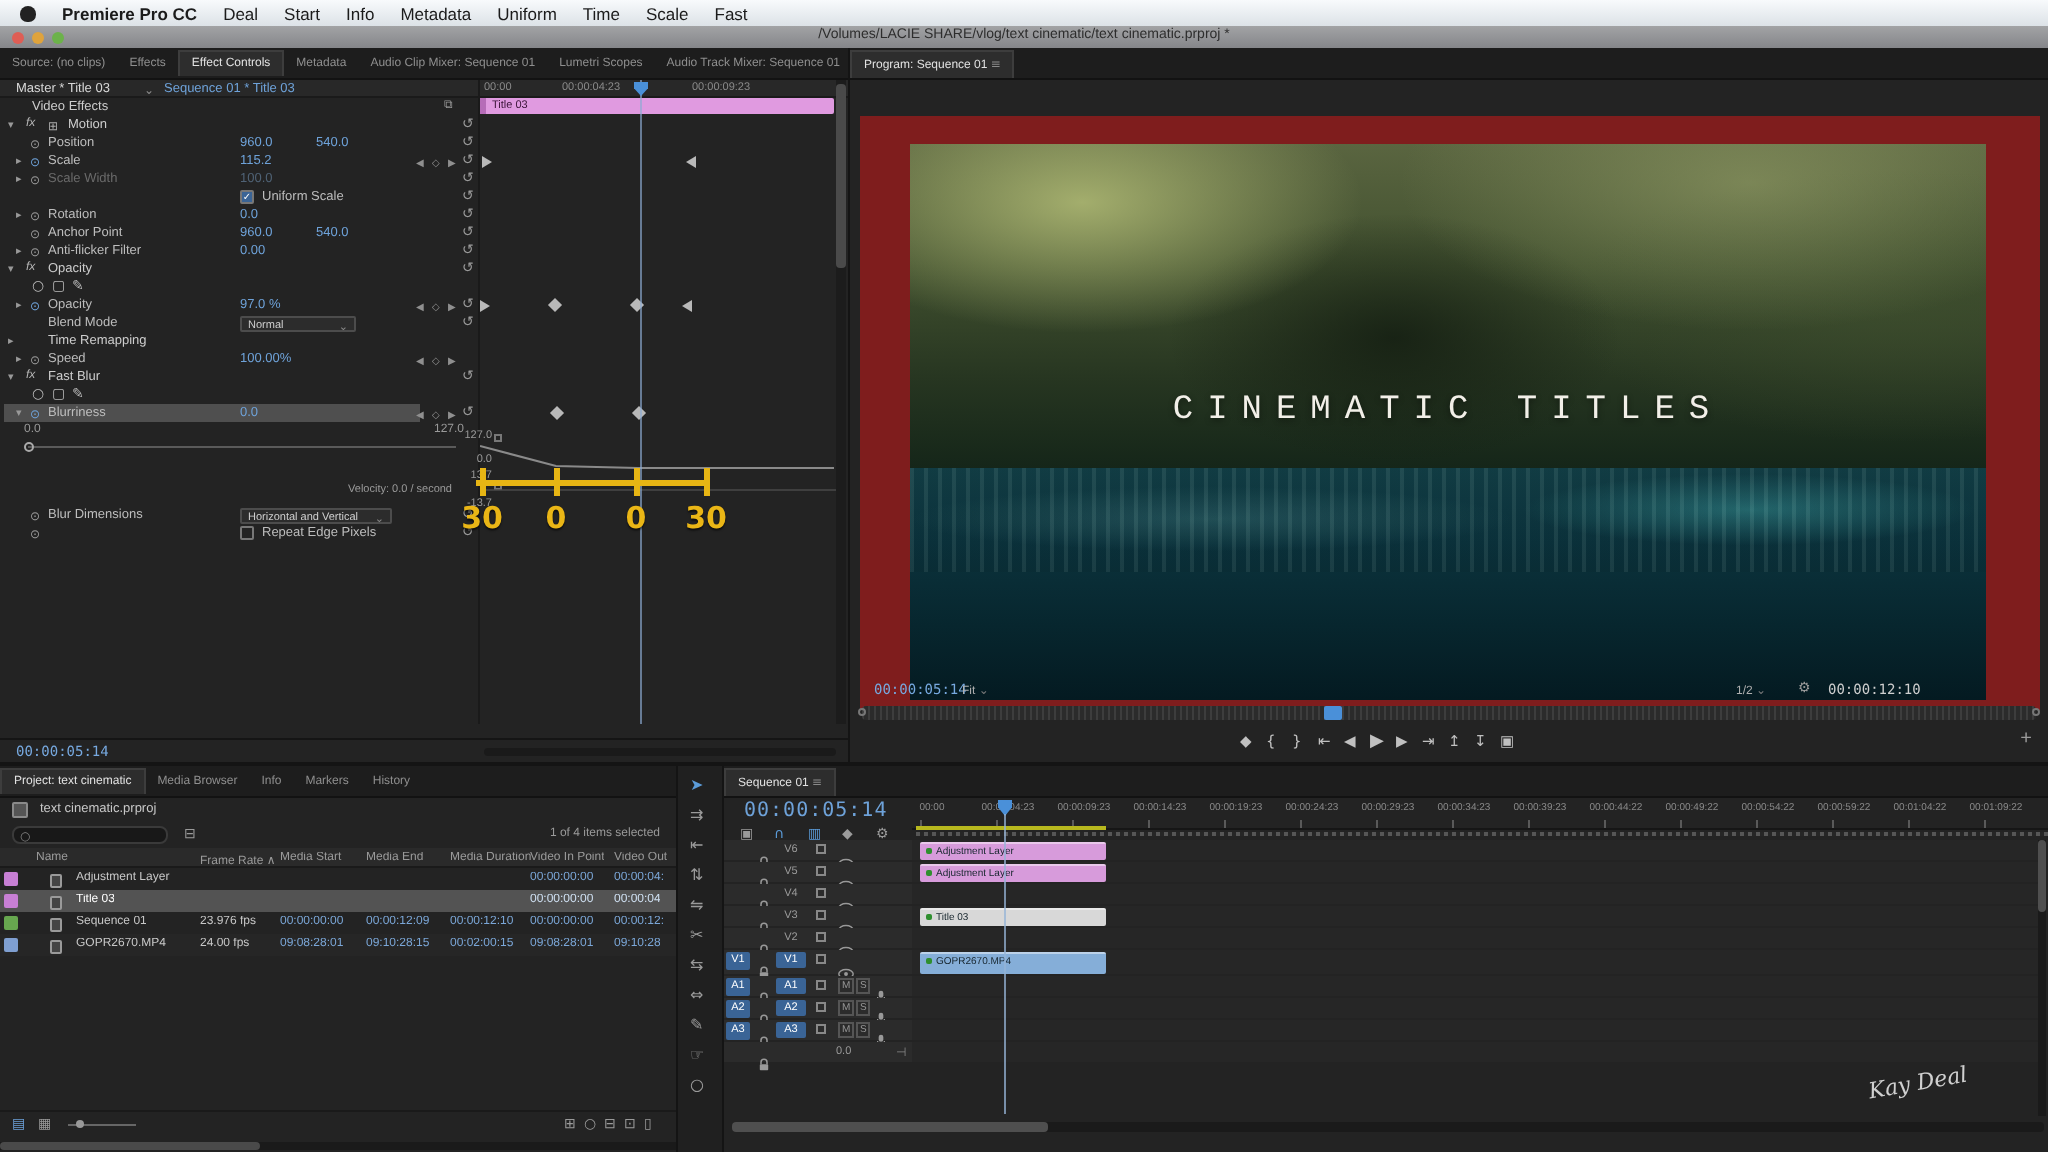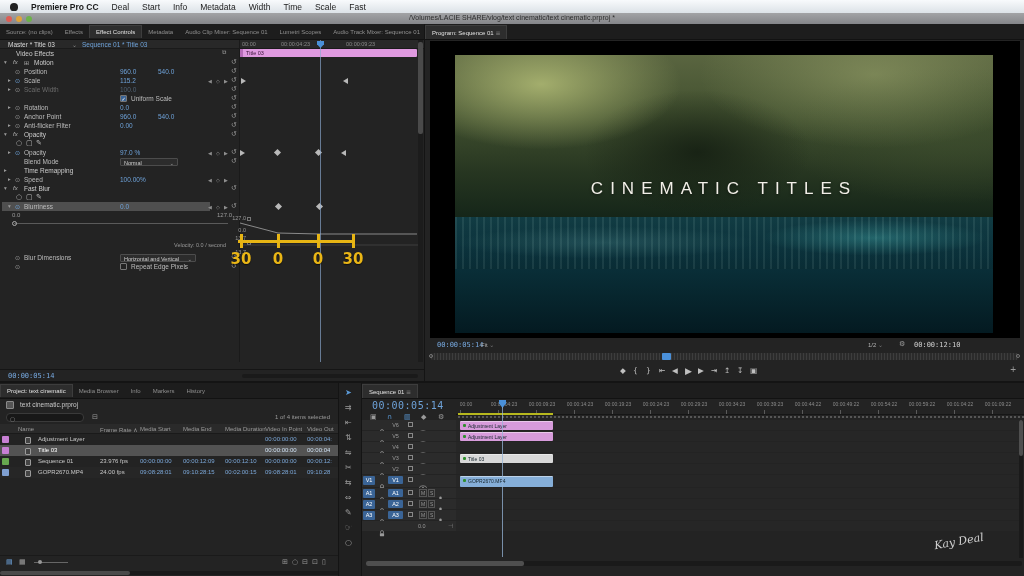"Width" span { text: Width -> Uniform }
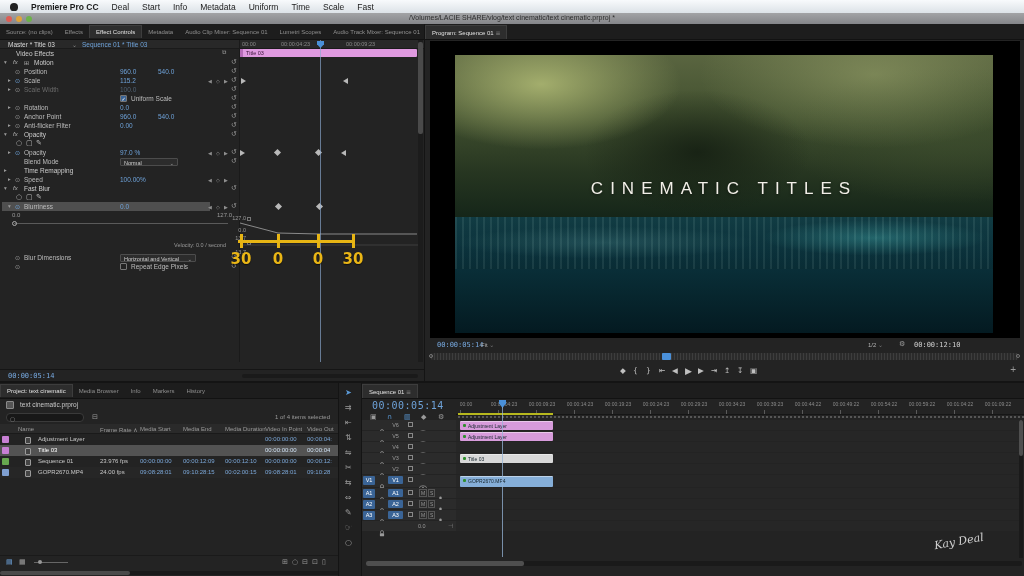"CINEMATIC TITLES" div.abs { background: #000000 -> #7f1d1d; font-family: none -> Liberation Mono, monospace; top: 17px -> 34px }
